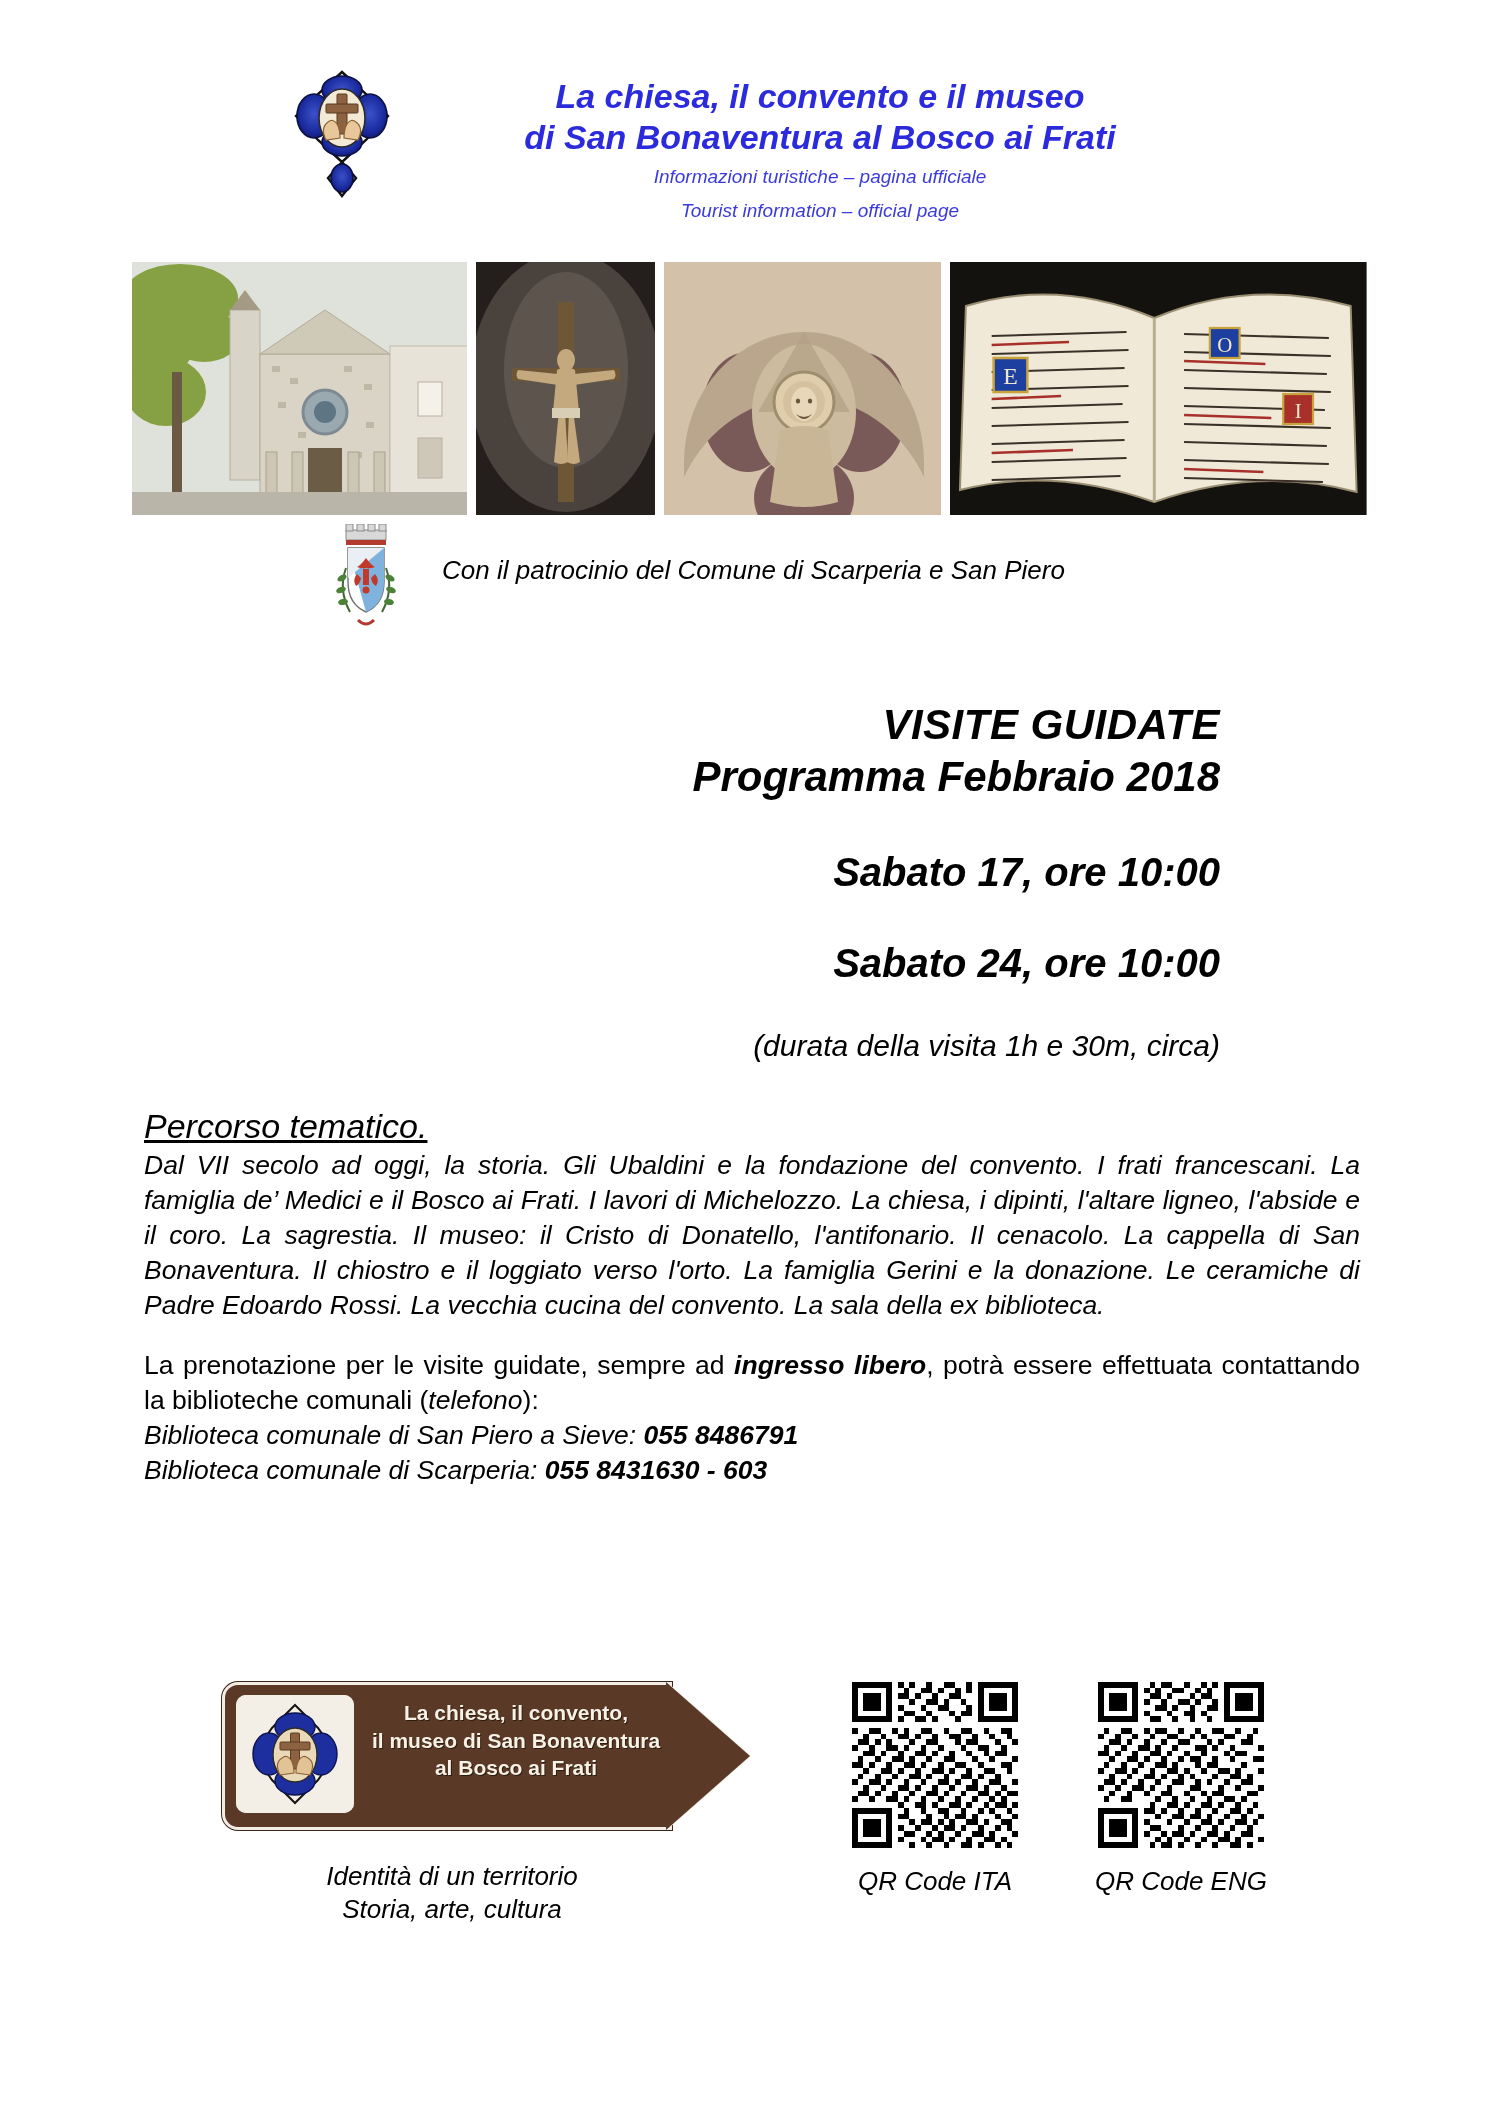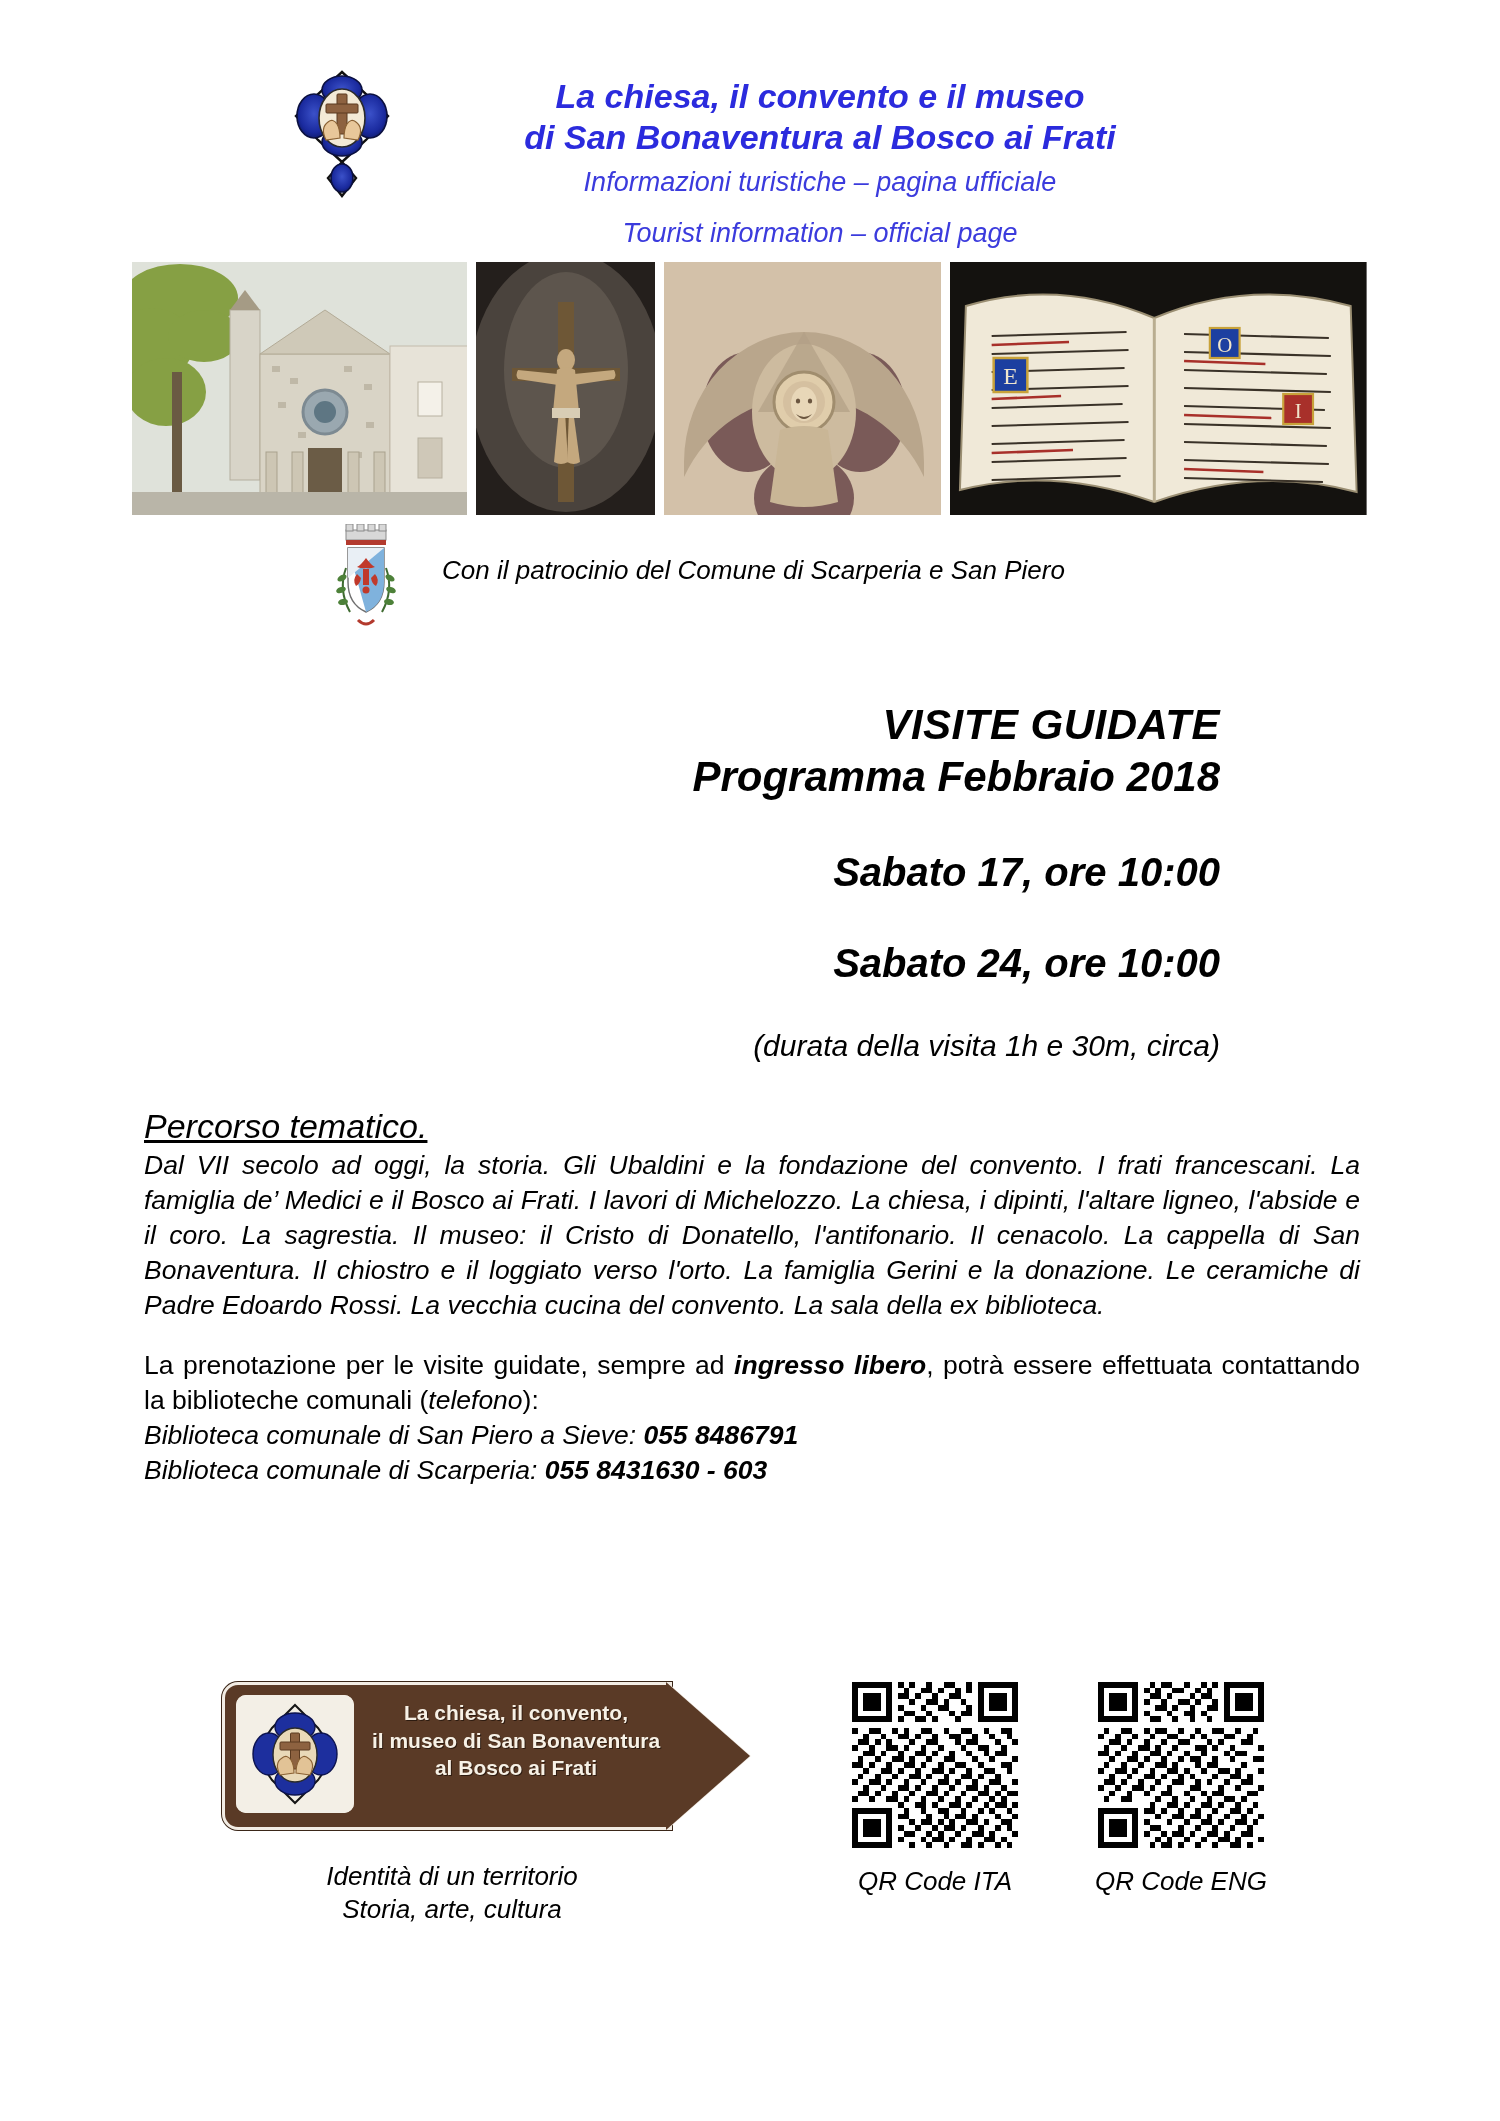"Informazioni turistiche – pagina" .subtitle-line { font-size: 27px -> 19px }
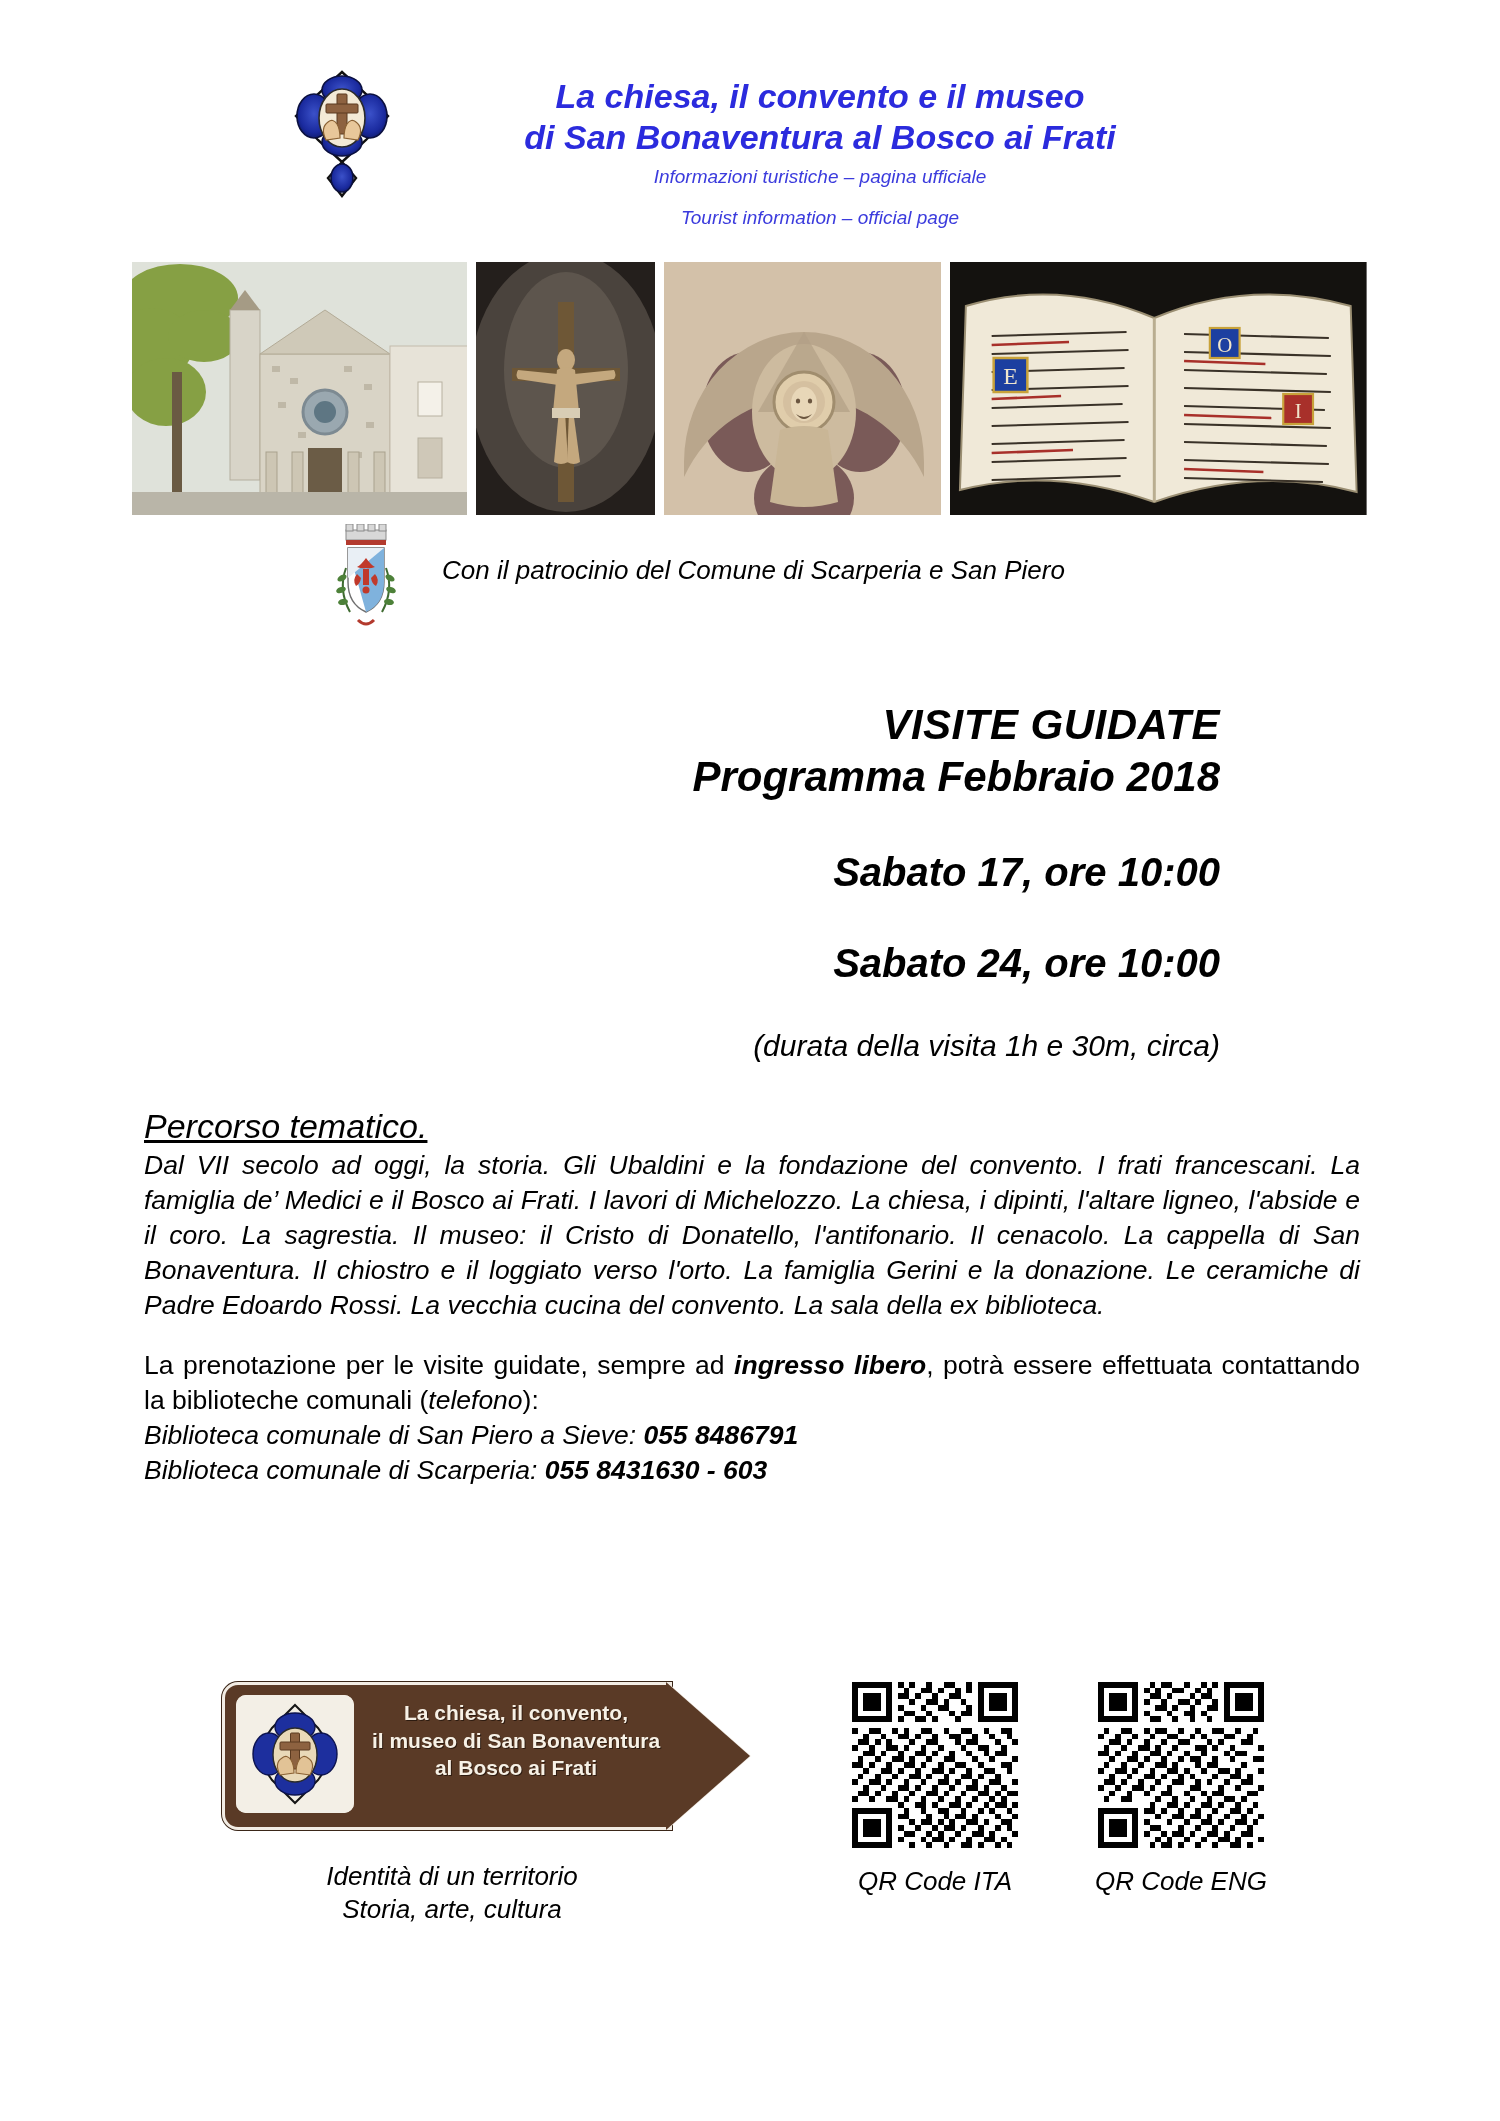"Tourist information – official page" .subtitle-line.second { margin-top: 16px -> 9px }
